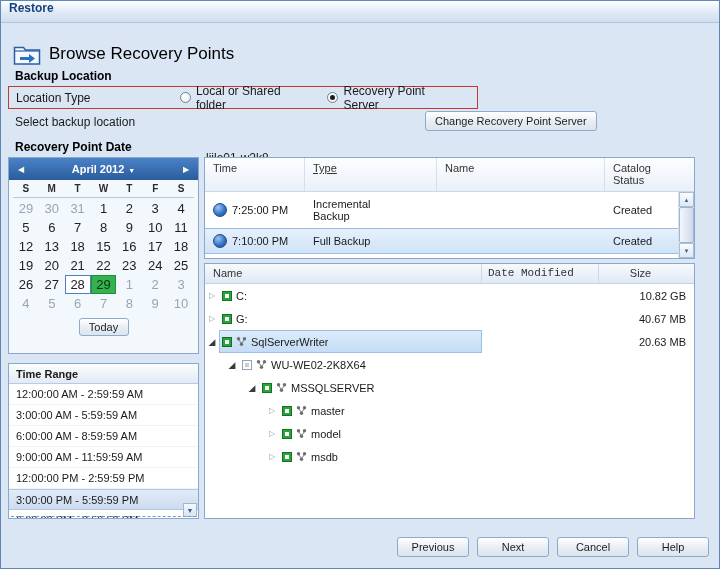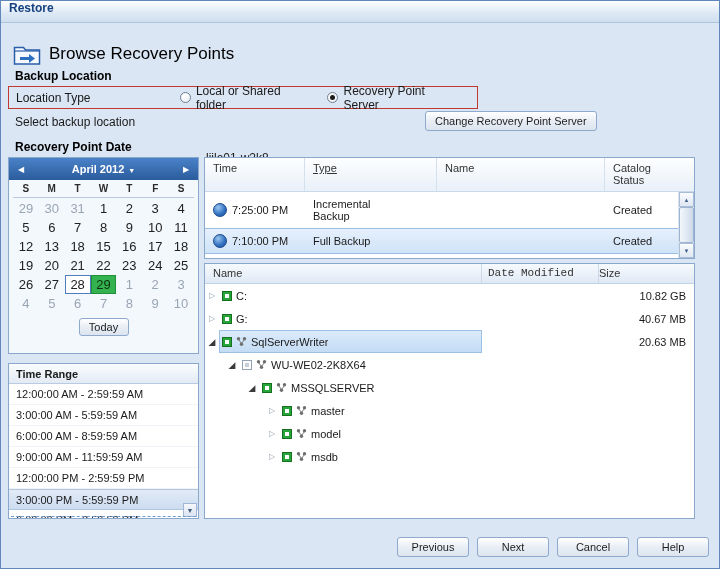"Size" .th-size { text-align: left -> center }
